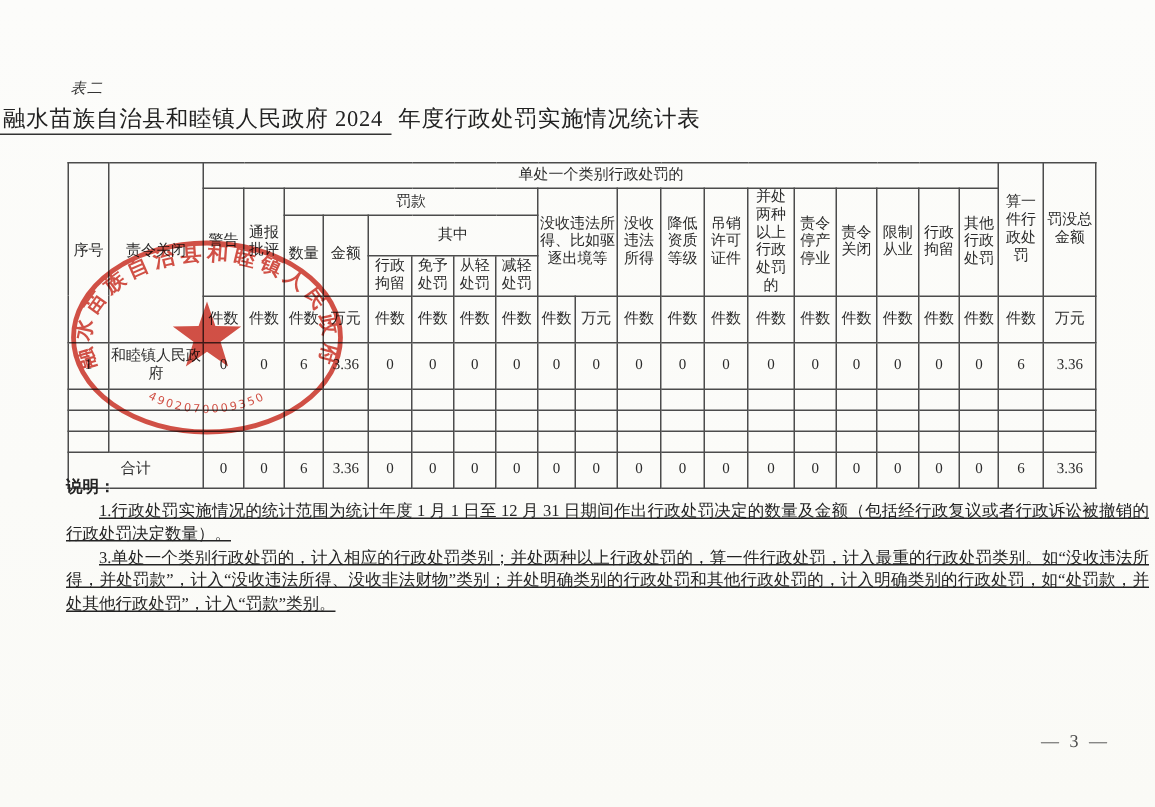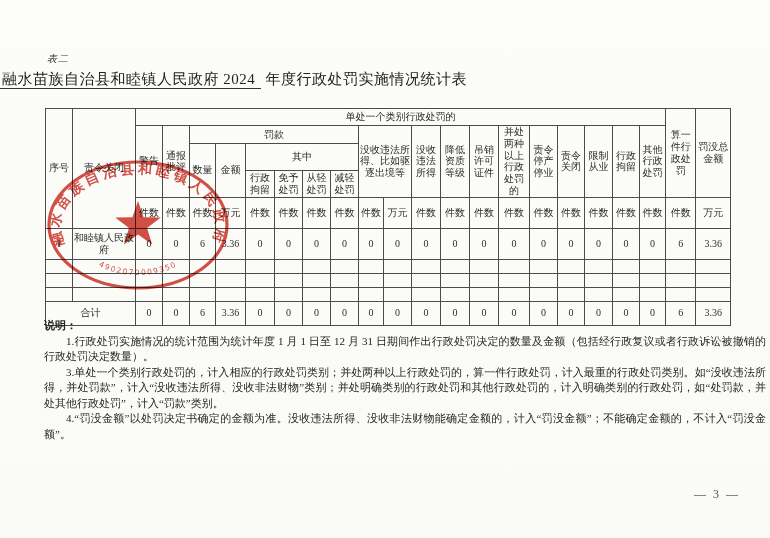"1.行政处罚实施情况的统计范围为统计年度 1 月 1 日至" .notes p { text-decoration: none -> underline }
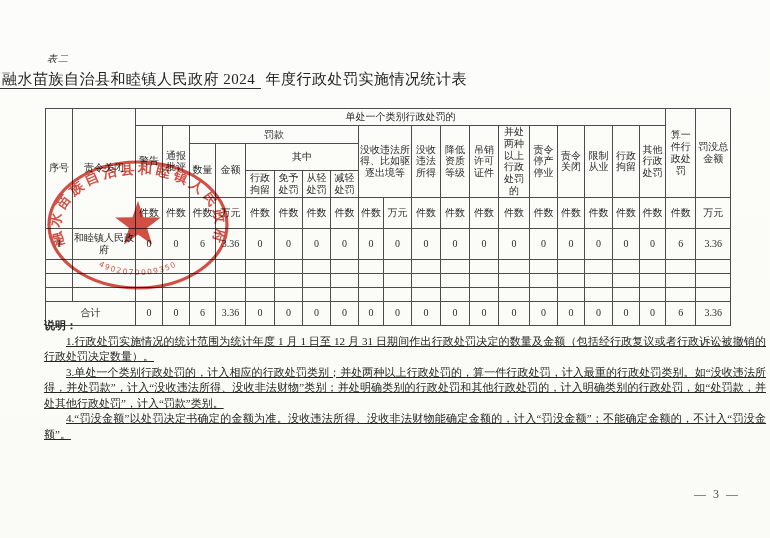"4.“罚没金额”以处罚决定书确定的金额为准。没收违法所得、没收非法财物能确定金额" p { html: <p>4.“罚没金额”以处罚决定书确定的金额为准。没收违法所得、没收非法财物能确定金额的，计入“罚没金额”；不能确定金额的，不计入“罚没金额”。</p> -> none }
